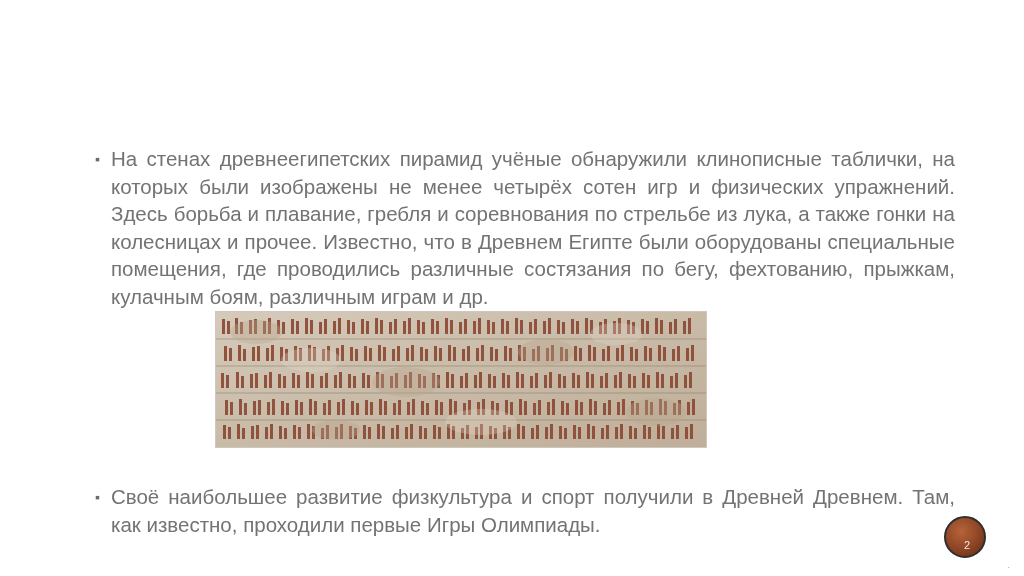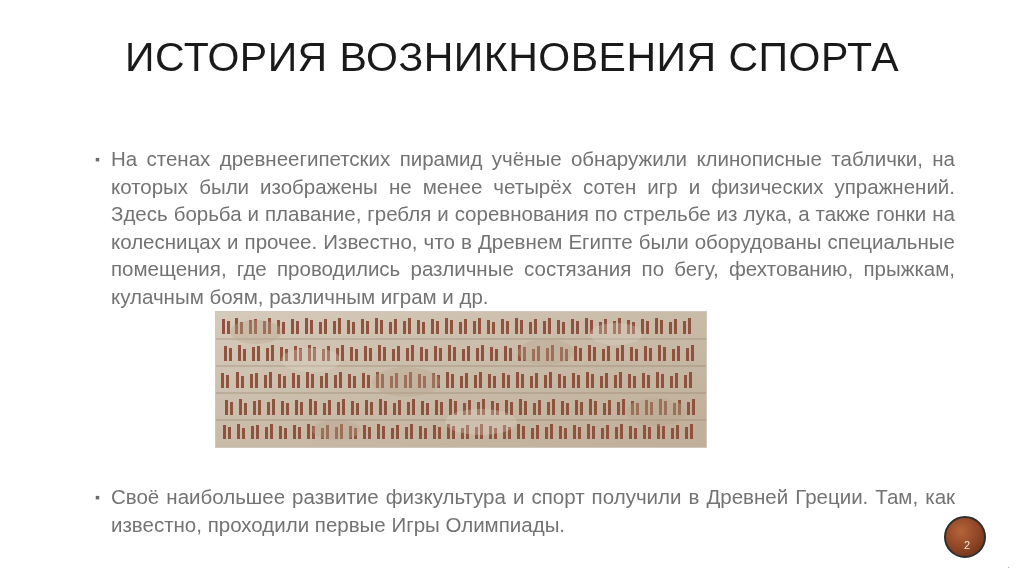"ИСТОРИЯ ВОЗНИКНОВЕНИЯ СПОРТА" div.slide-title { html: <div>ИСТОРИЯ ВОЗНИКНОВЕНИЯ СПОРТА</div> -> none }
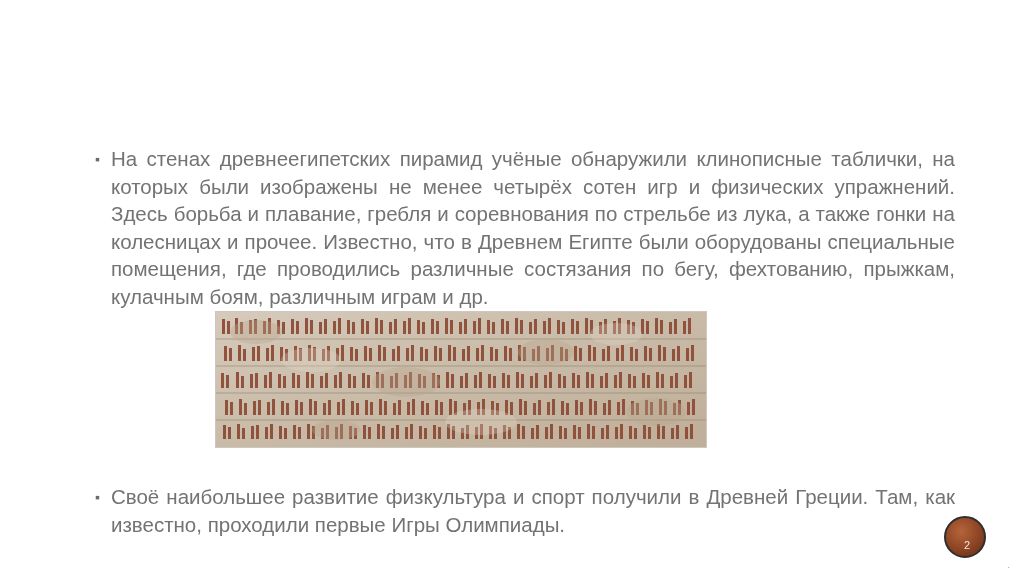"Своё наибольшее развитие физкультура и" span.bullet-text { text: Греции -> Древнем }
